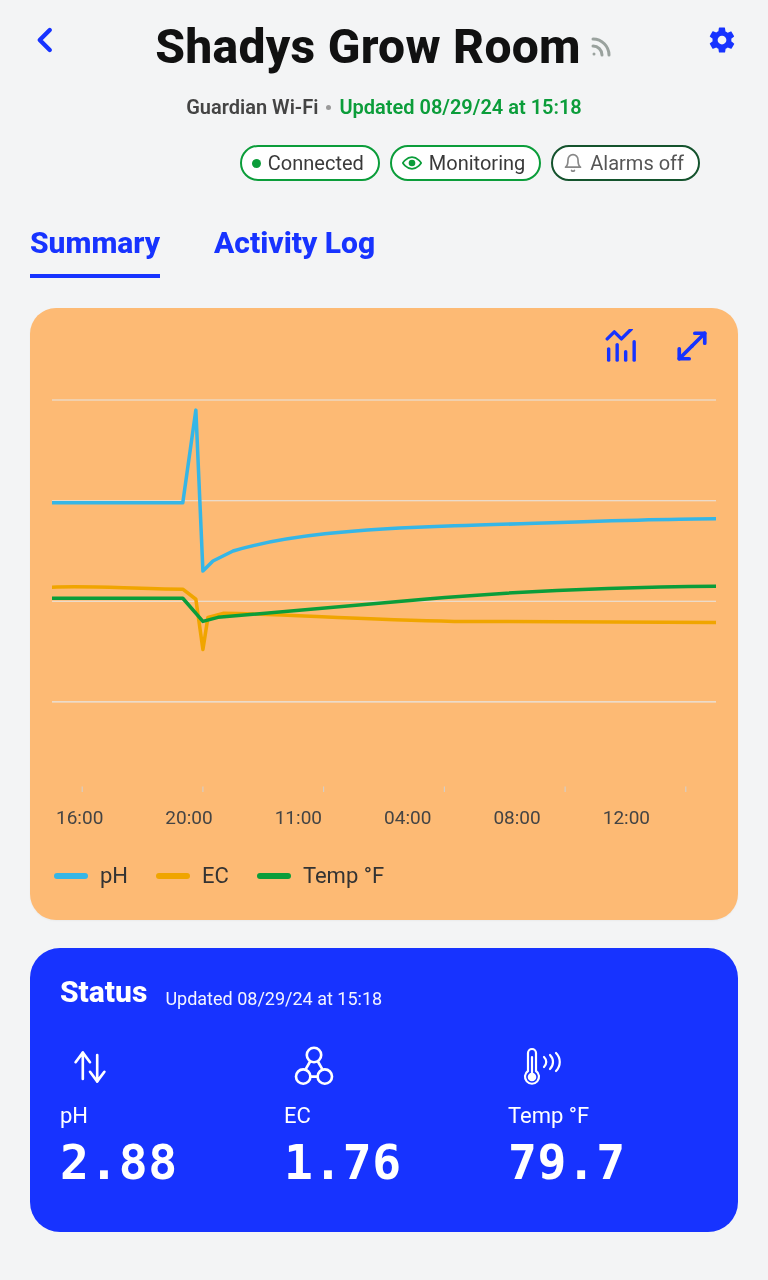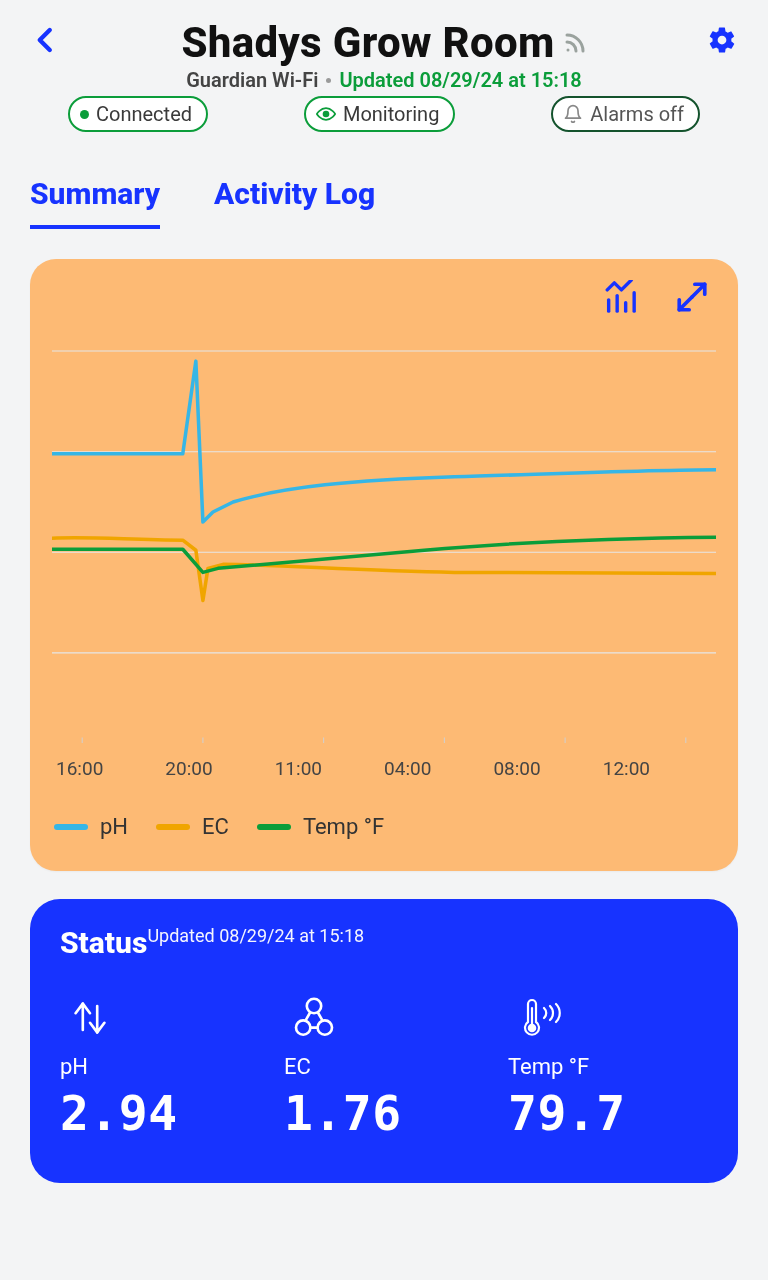"Shadys Grow Room" .title { font-size: 42px -> 48px }
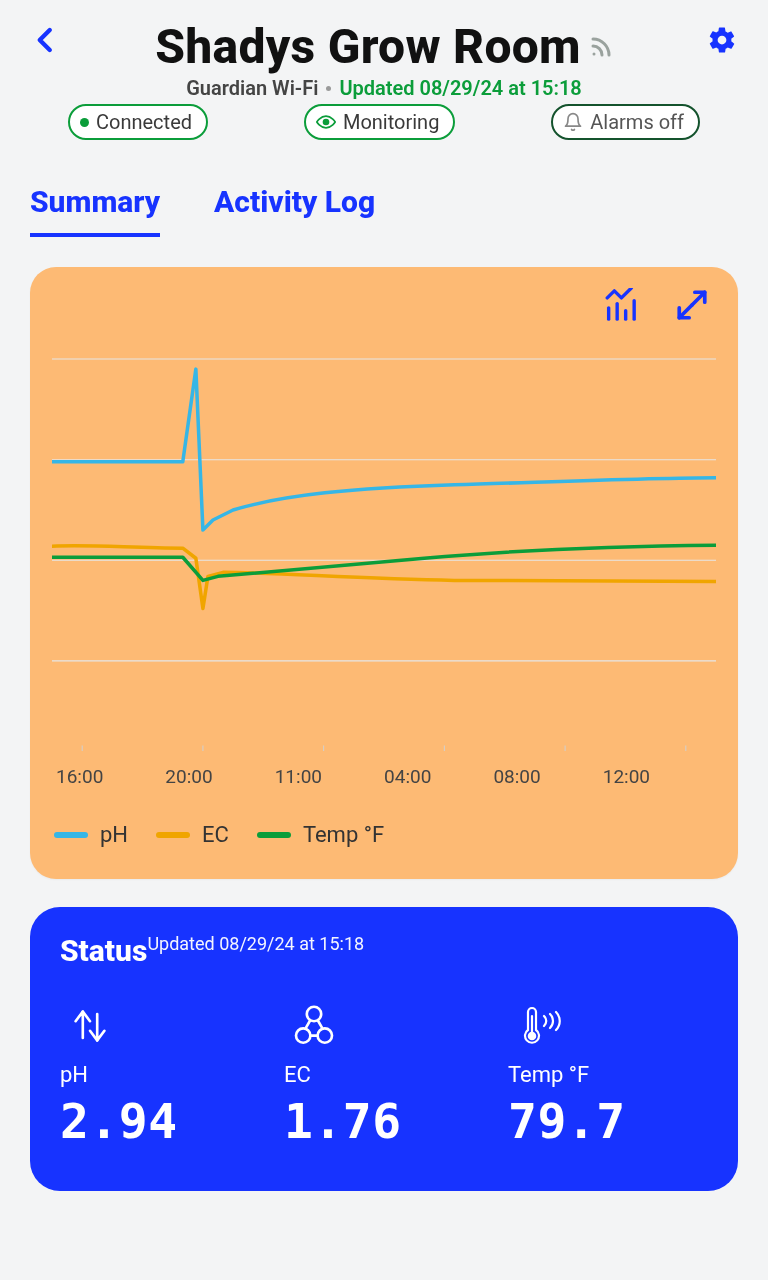"Guardian Wi-Fi" .subtitle-line { margin-top: 1px -> 20px }
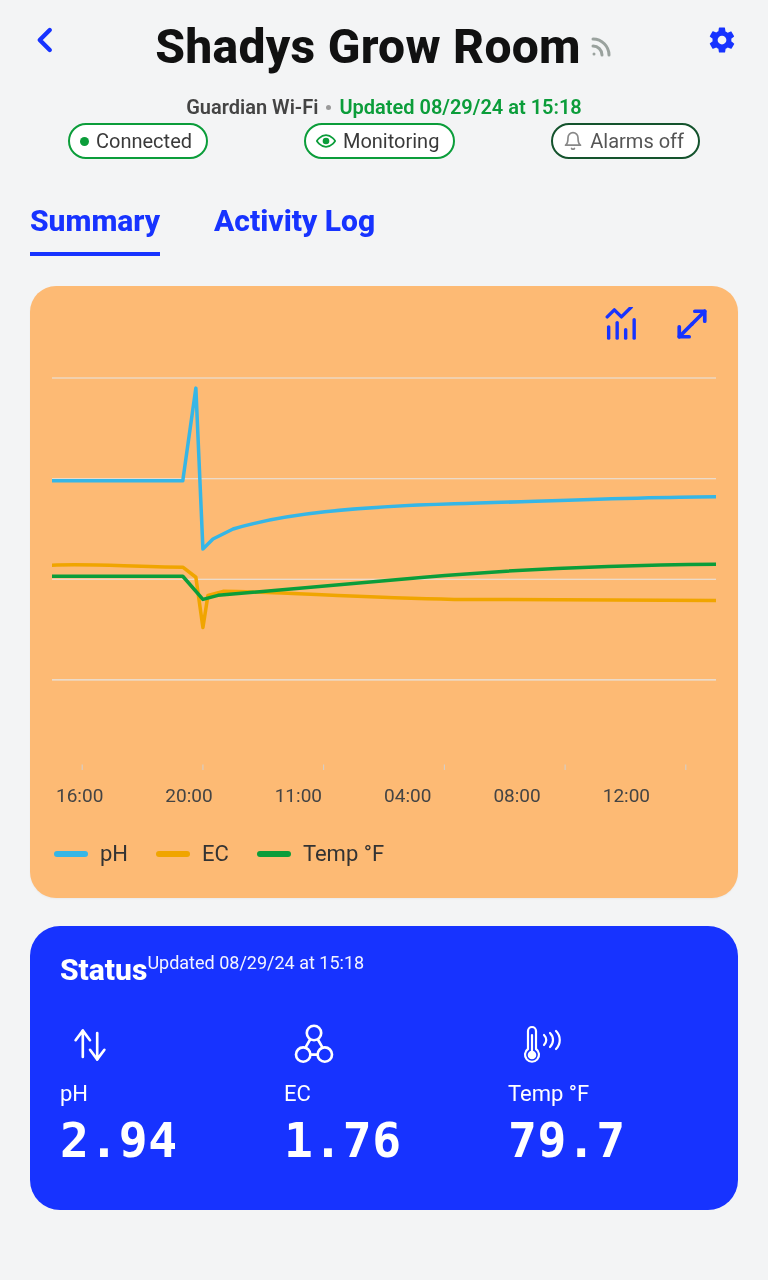"Connected" .badges { justify-content: space-between -> flex-end; margin-top: 4px -> 26px }
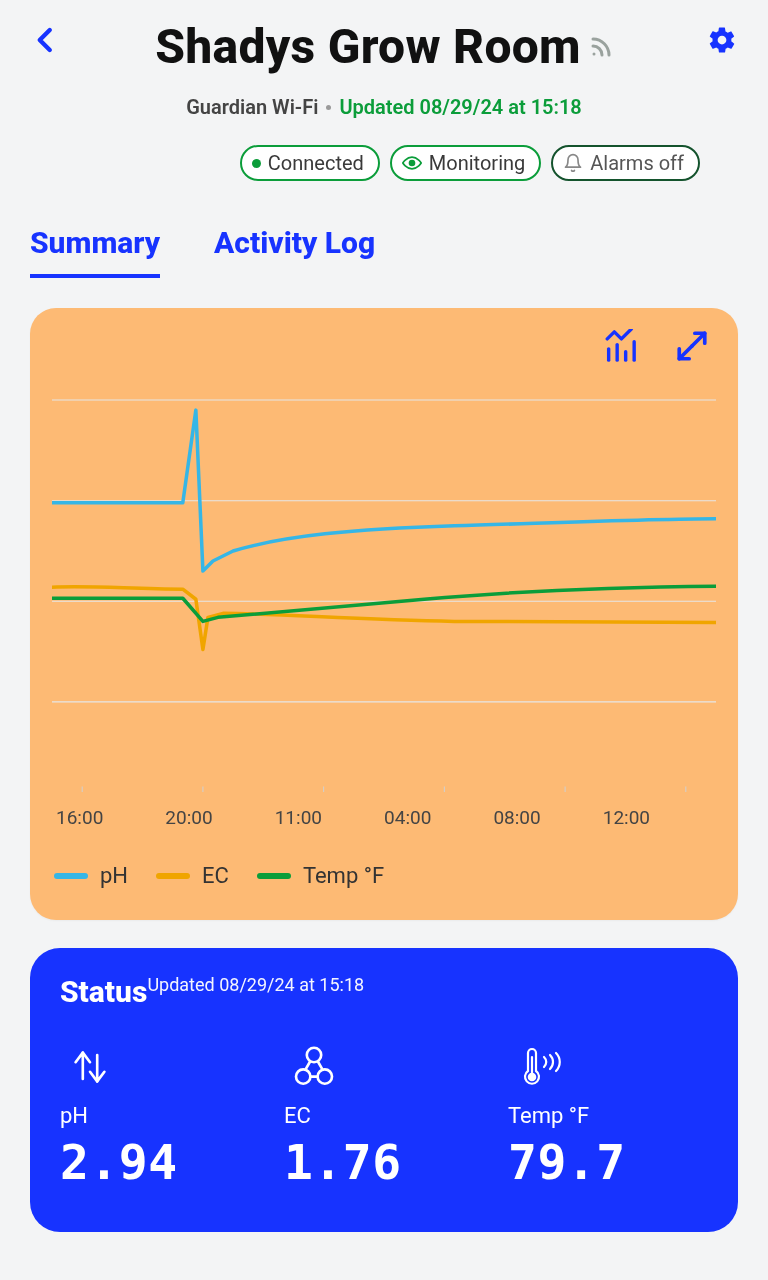"Status" .status-head { align-items: flex-start -> flex-end; gap: none -> 18px }
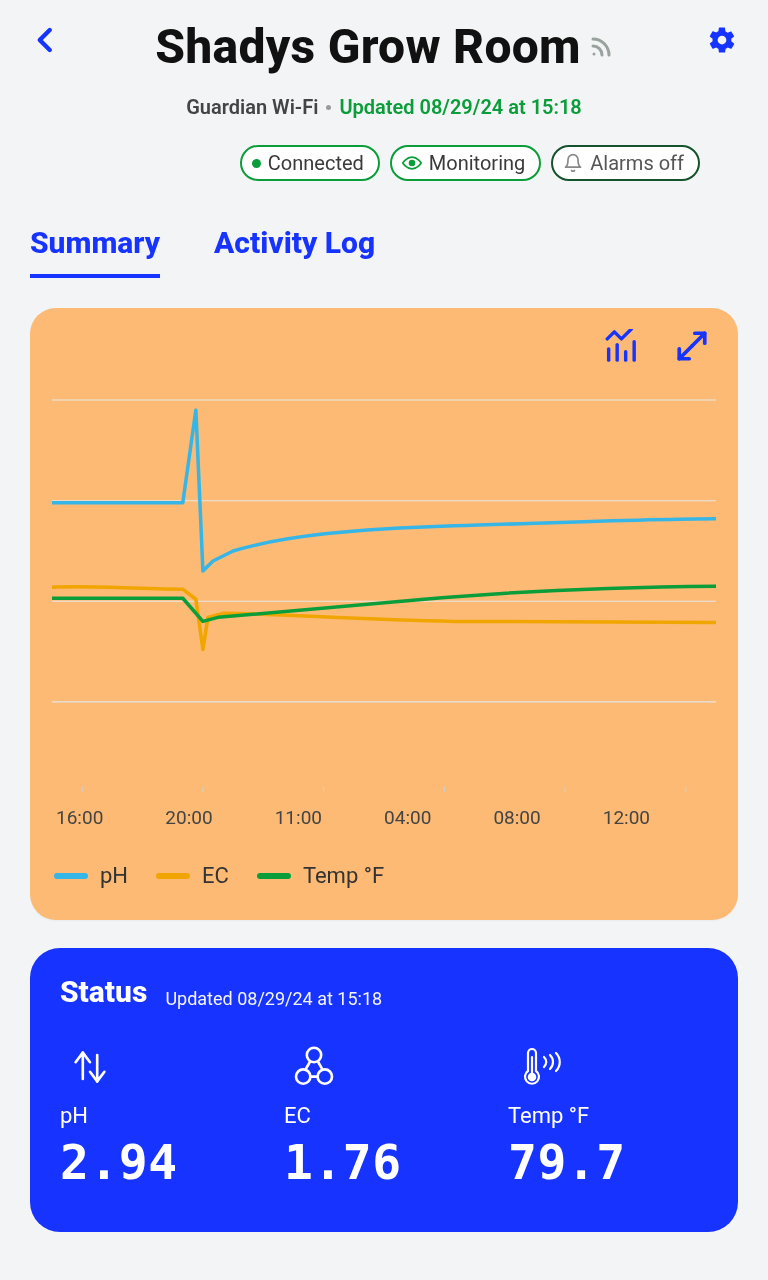"2.94" div.value { text: 2.94 -> 2.88 }
